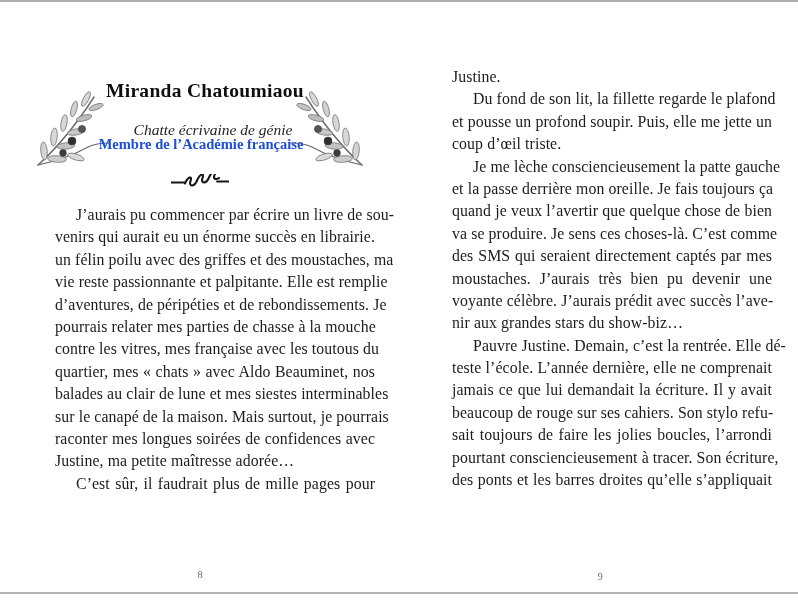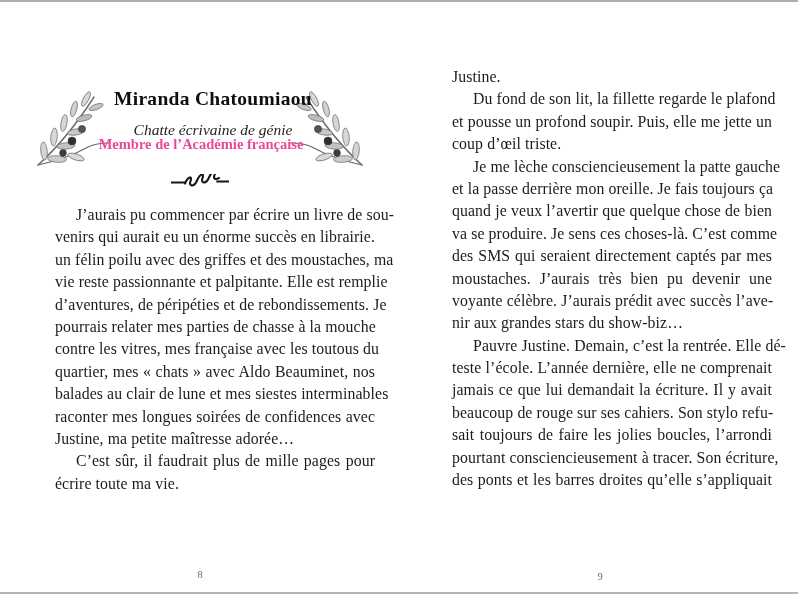"Miranda Chatoumiaou" .author { margin: 12px -> 4px }
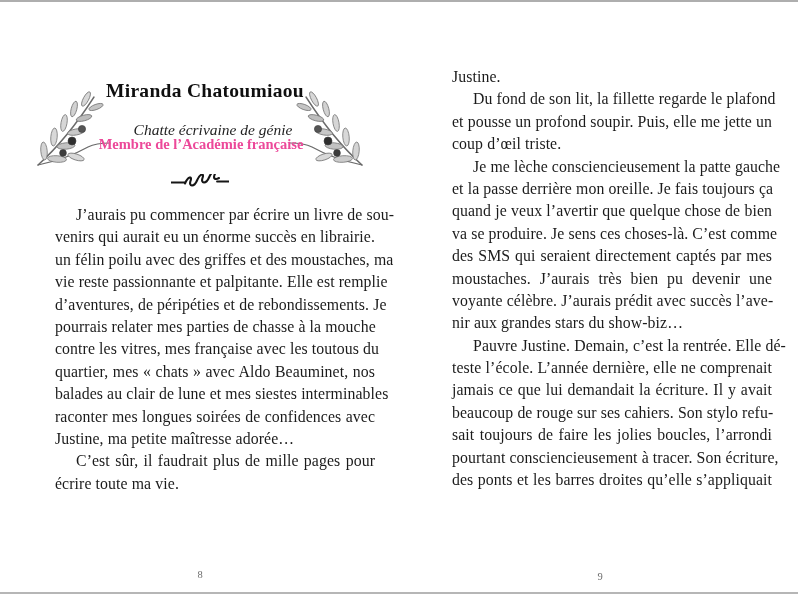"Membre de l’Académie française" .affiliation { color: #ec4899 -> #1d4ed8 }
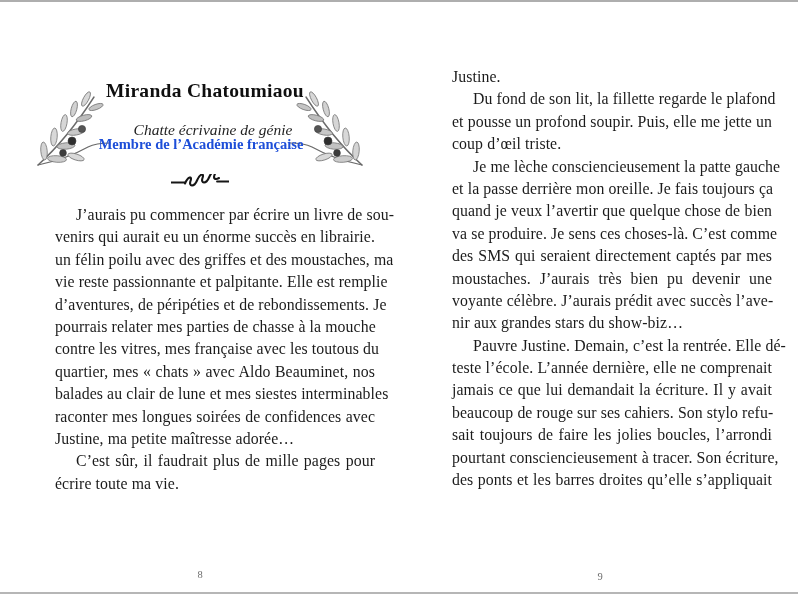"sur le canapé de la" div.bodyline { html: none -> <div>sur le canapé de la maison. Mais surtout, je pourrais</div> }
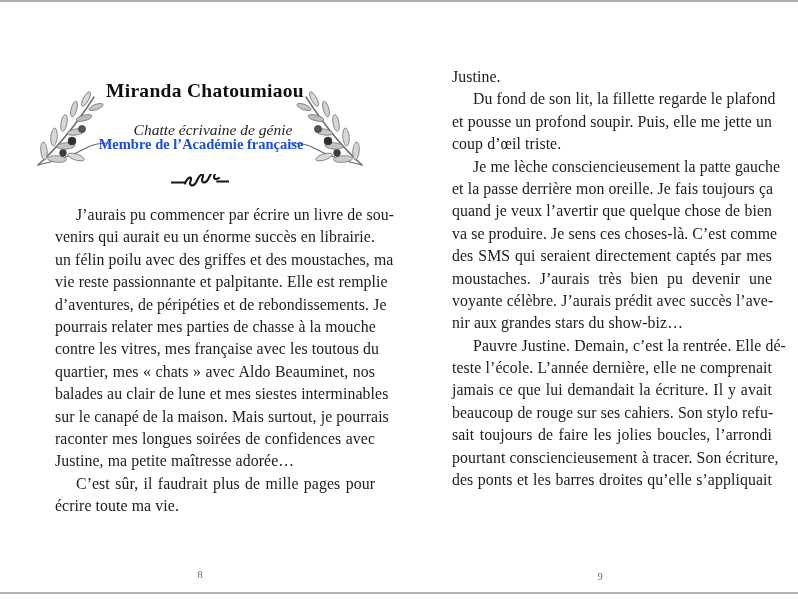"écrire toute ma vie." div.bodyline { html: <div>écrire toute ma vie.</div> -> none }
